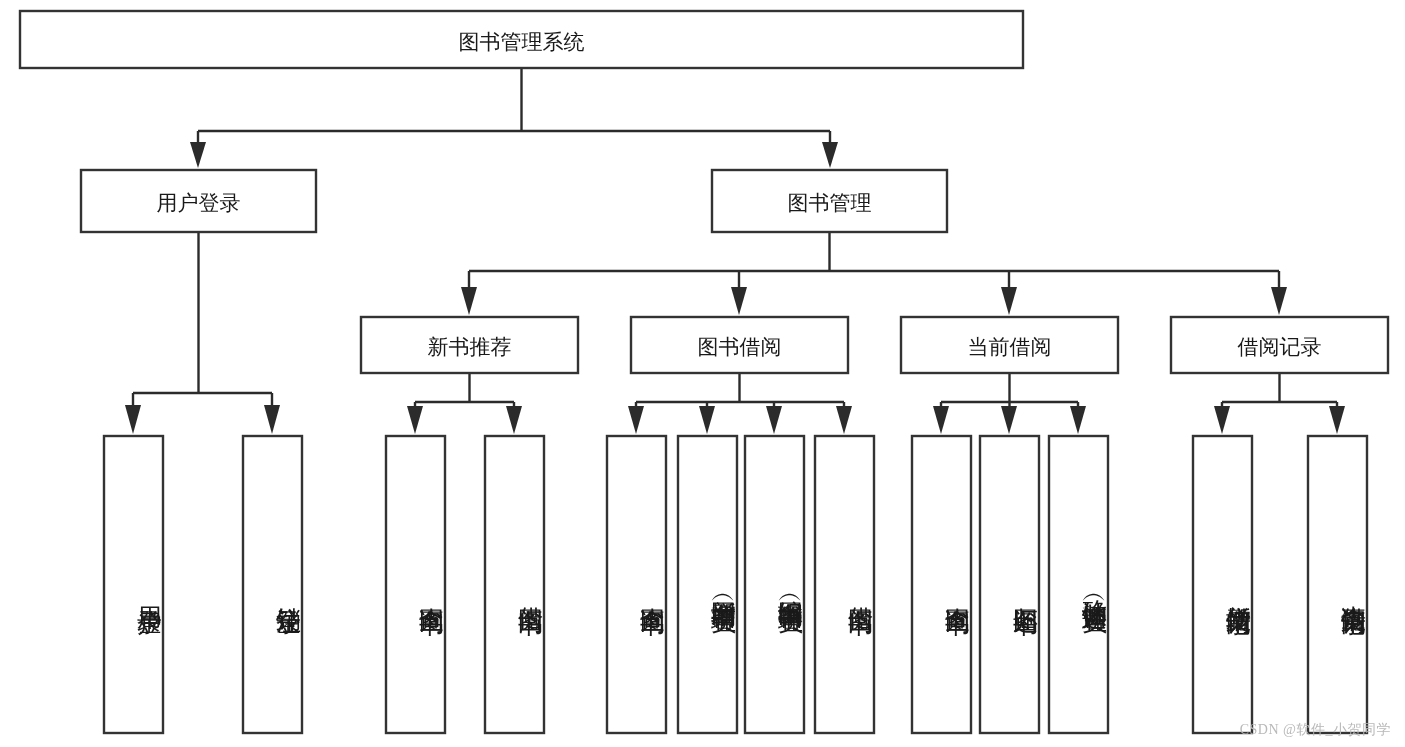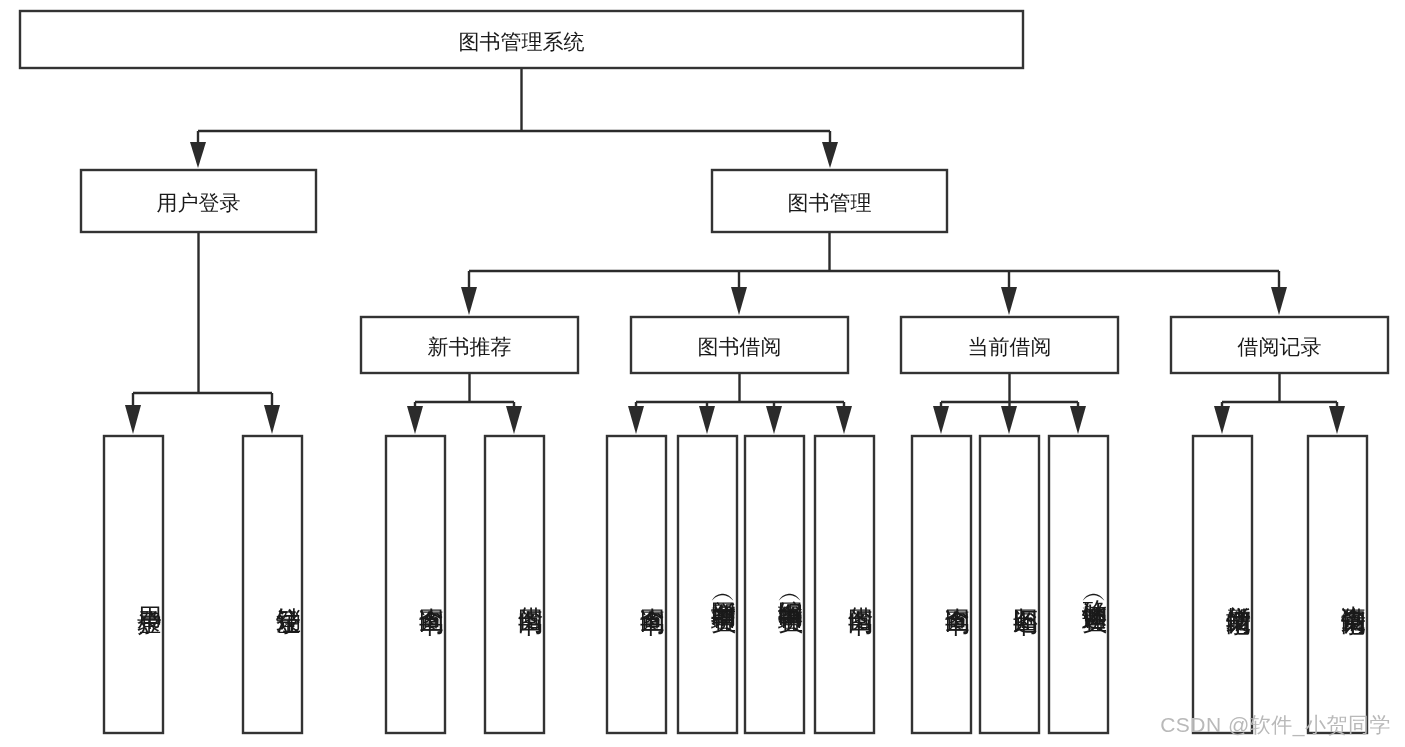"CSDN @软件_小贺同学" .watermark { font-family: Liberation Sans, sans-serif -> Liberation Serif, serif; font-size: 21px -> 14px }
